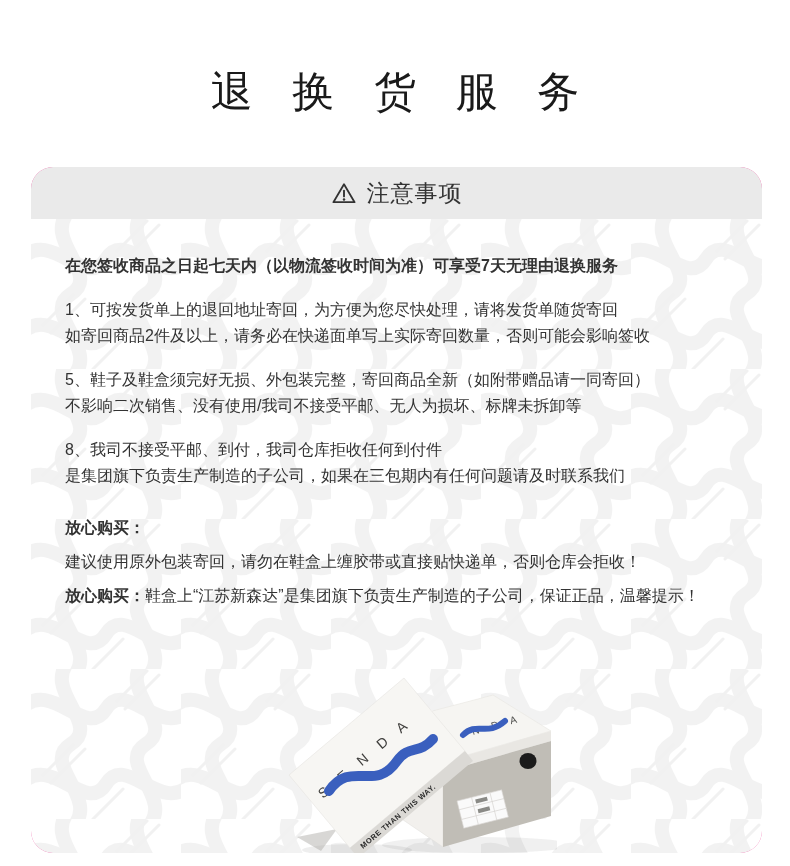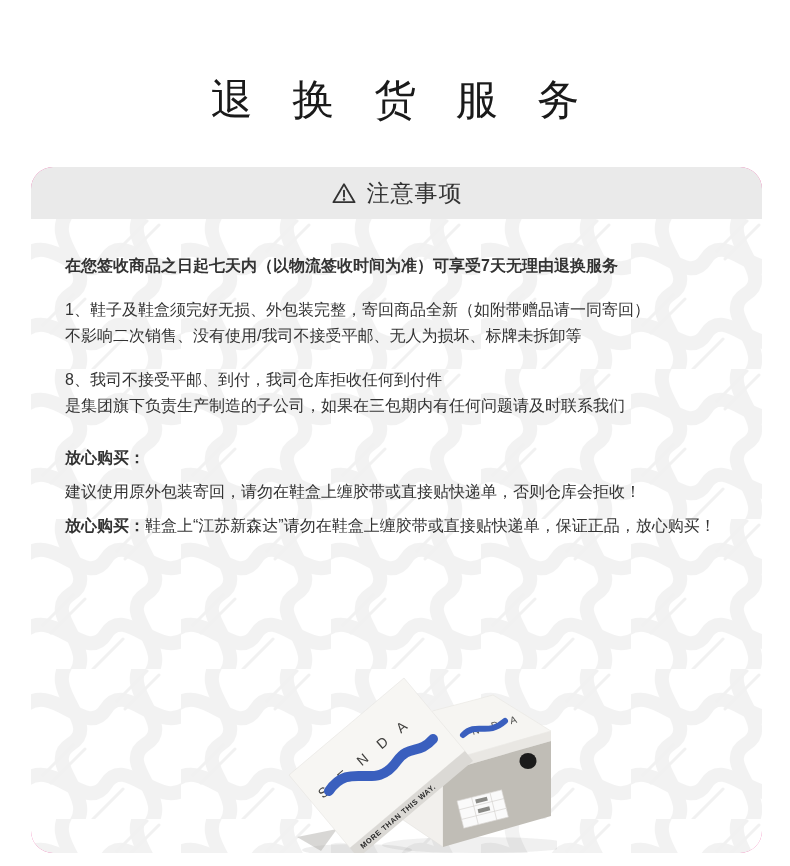"退 换 货 服 务" .page-title { margin: 12px -> 4px }
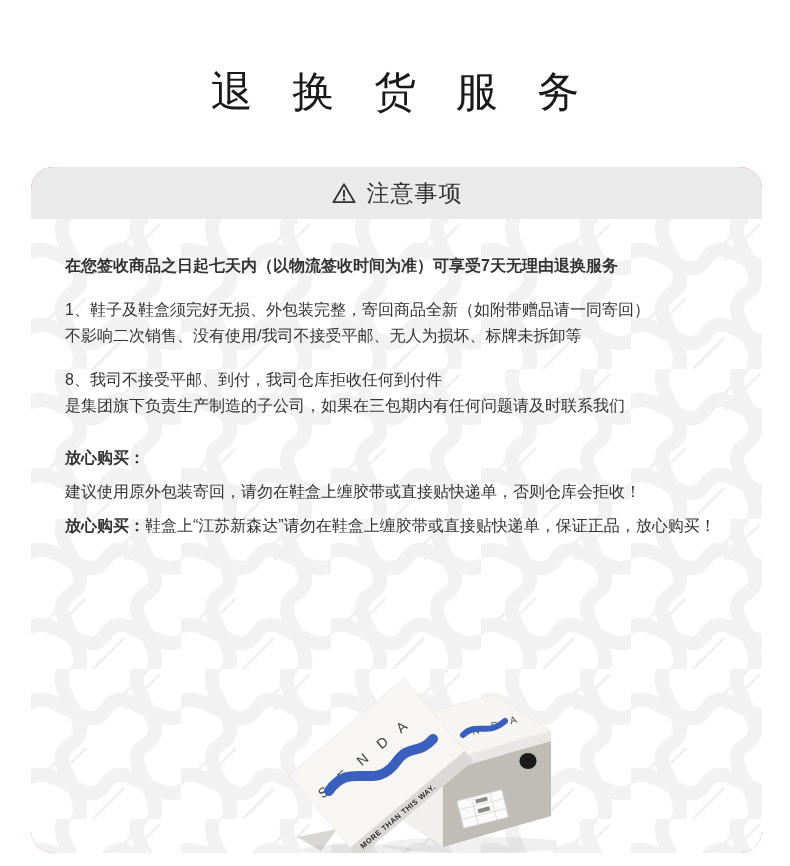"1、可按发货单上的退回地址寄回，为方便为您尽快处理，请将发货单随货寄回" div.point { html: none -> <div> <p>1、可按发货单上的退回地址寄回，为方便为您尽快处理，请将发货单随货寄回</p> <p>如寄回商品2件及以上，请务必在快递面单写上实际寄回数量，否则可能会影响签收</p> </div> }
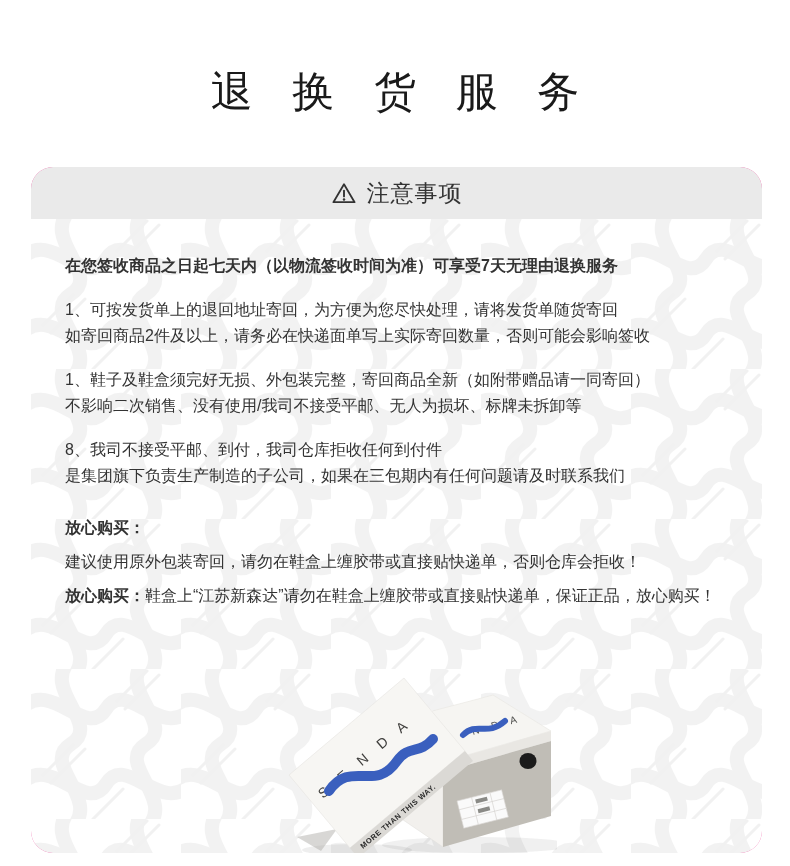"1、鞋子及鞋盒须完好无损、外包装完整，寄回商品全新（如附带赠品请一同寄回）" p { text: 1 -> 5 }
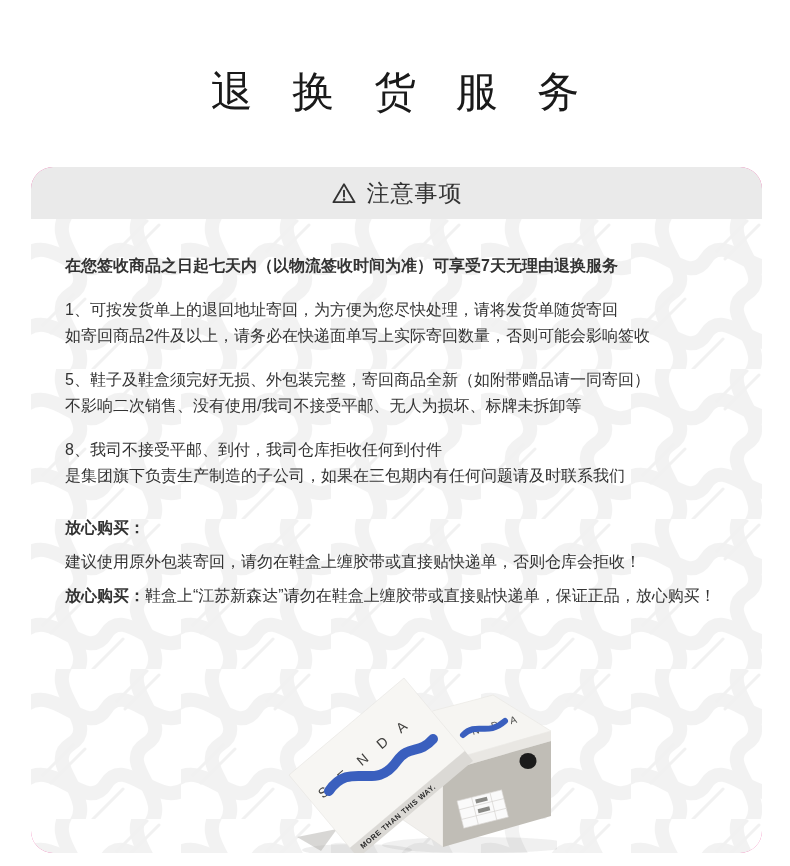"鞋盒上“江苏新森达”请勿在鞋盒上缠胶带或直接贴快递单，保证正品，放心购买！" span { text: 请勿在鞋盒上缠胶带或直接贴快递单，保证正品，放心购买 -> 是集团旗下负责生产制造的子公司，保证正品，温馨提示 }
